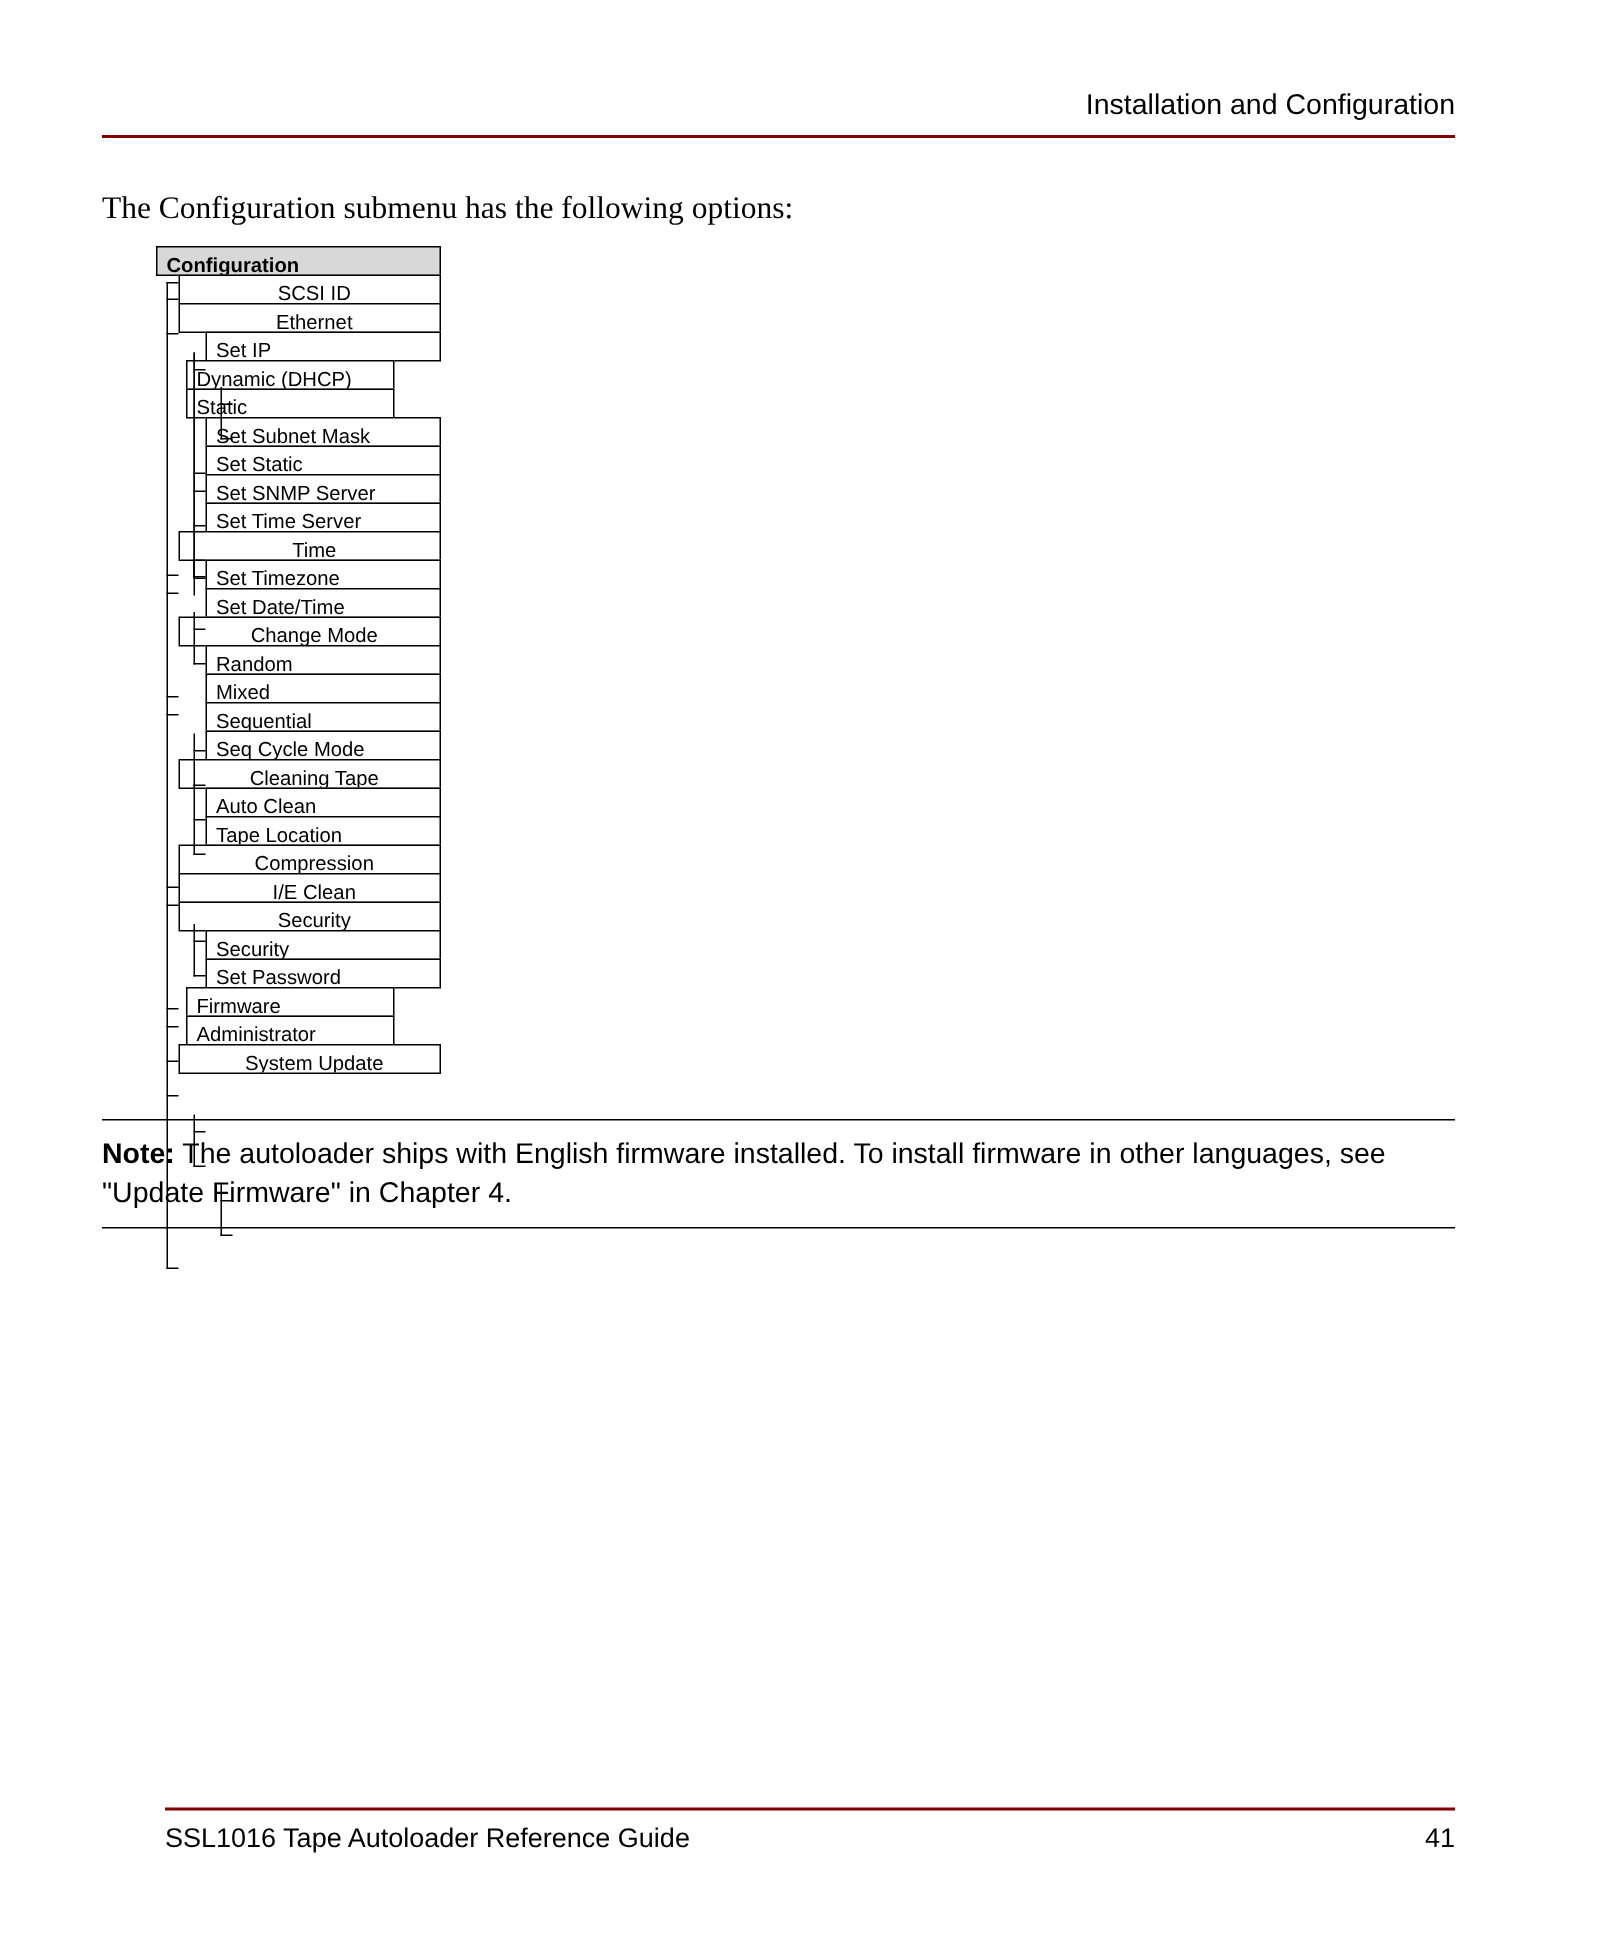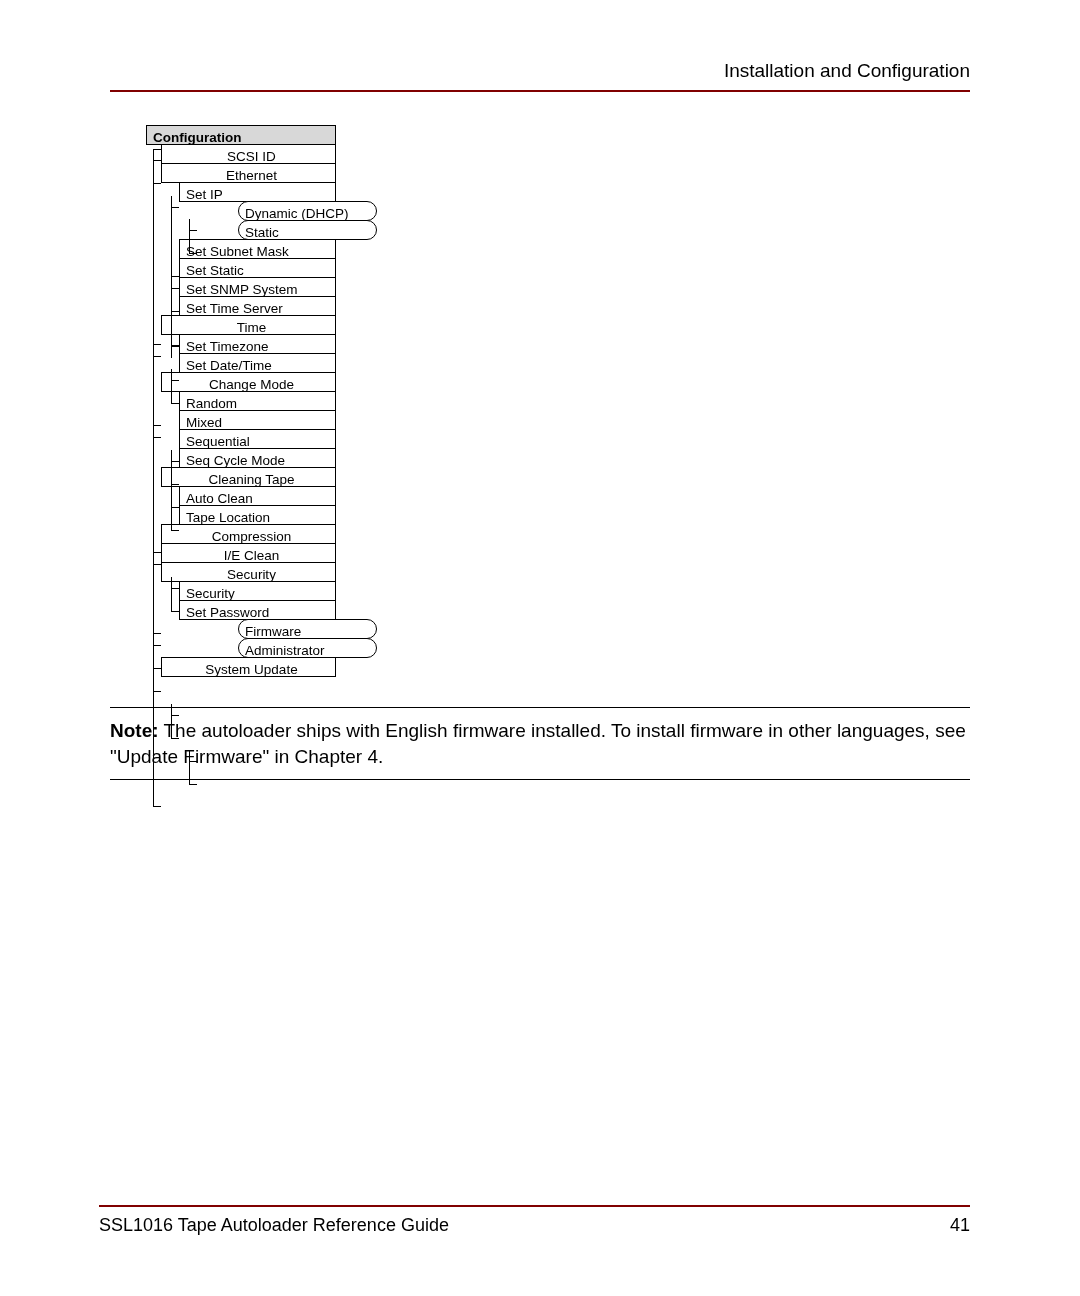"Installation and Configuration" .page { padding: 60px 110px 40px 110px -> 60px 110px 40px 68px }
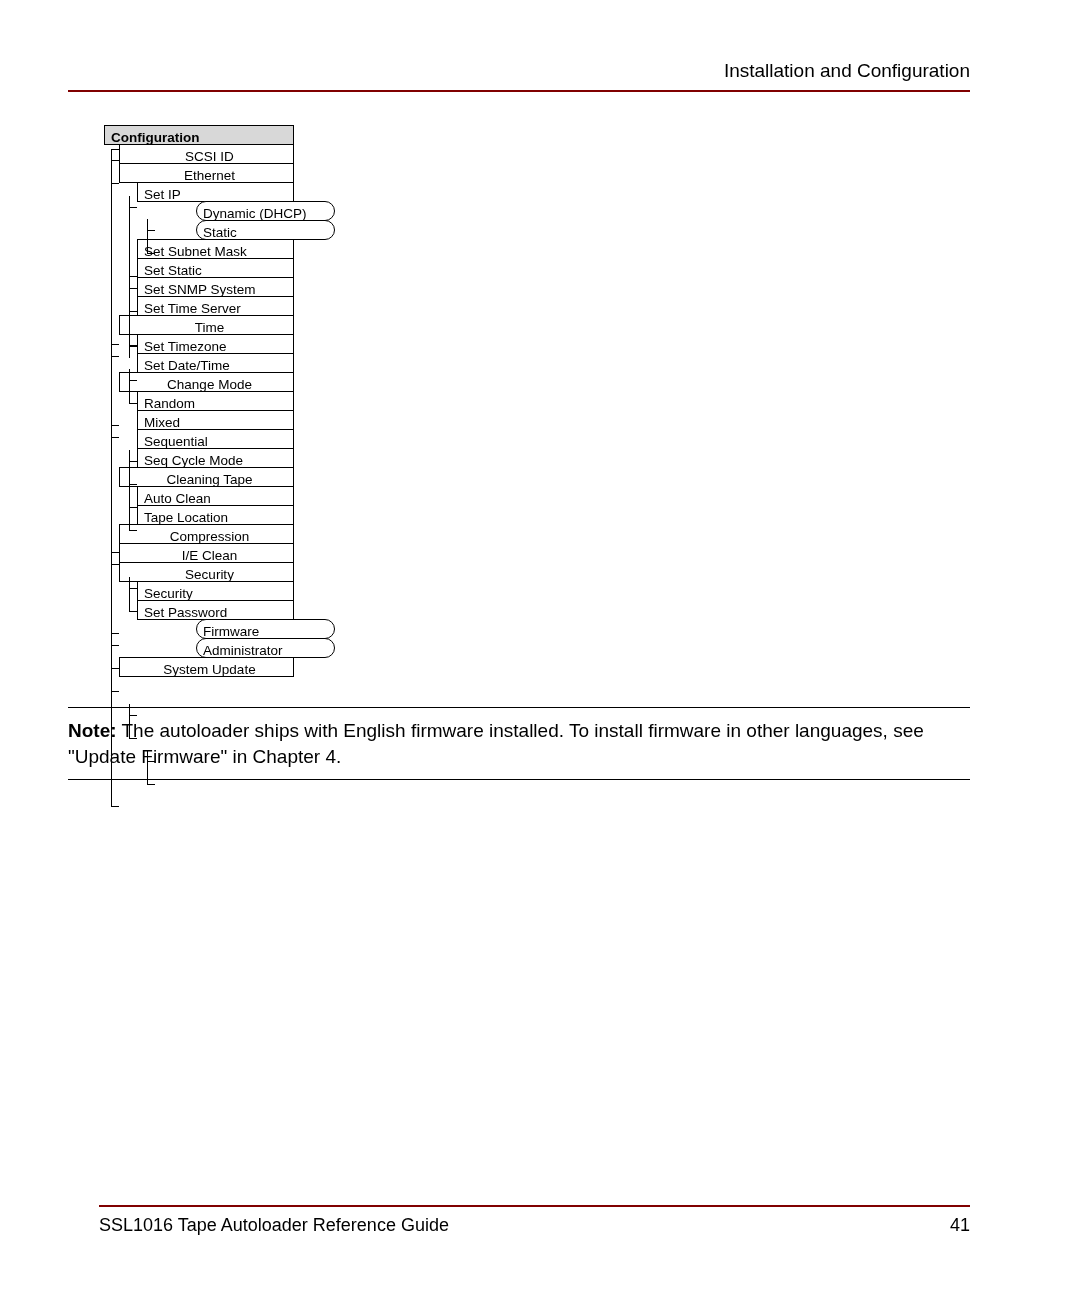"The Configuration submenu has the" div.intro { html: none -> <div>The Configuration submenu has the following options:</div> }
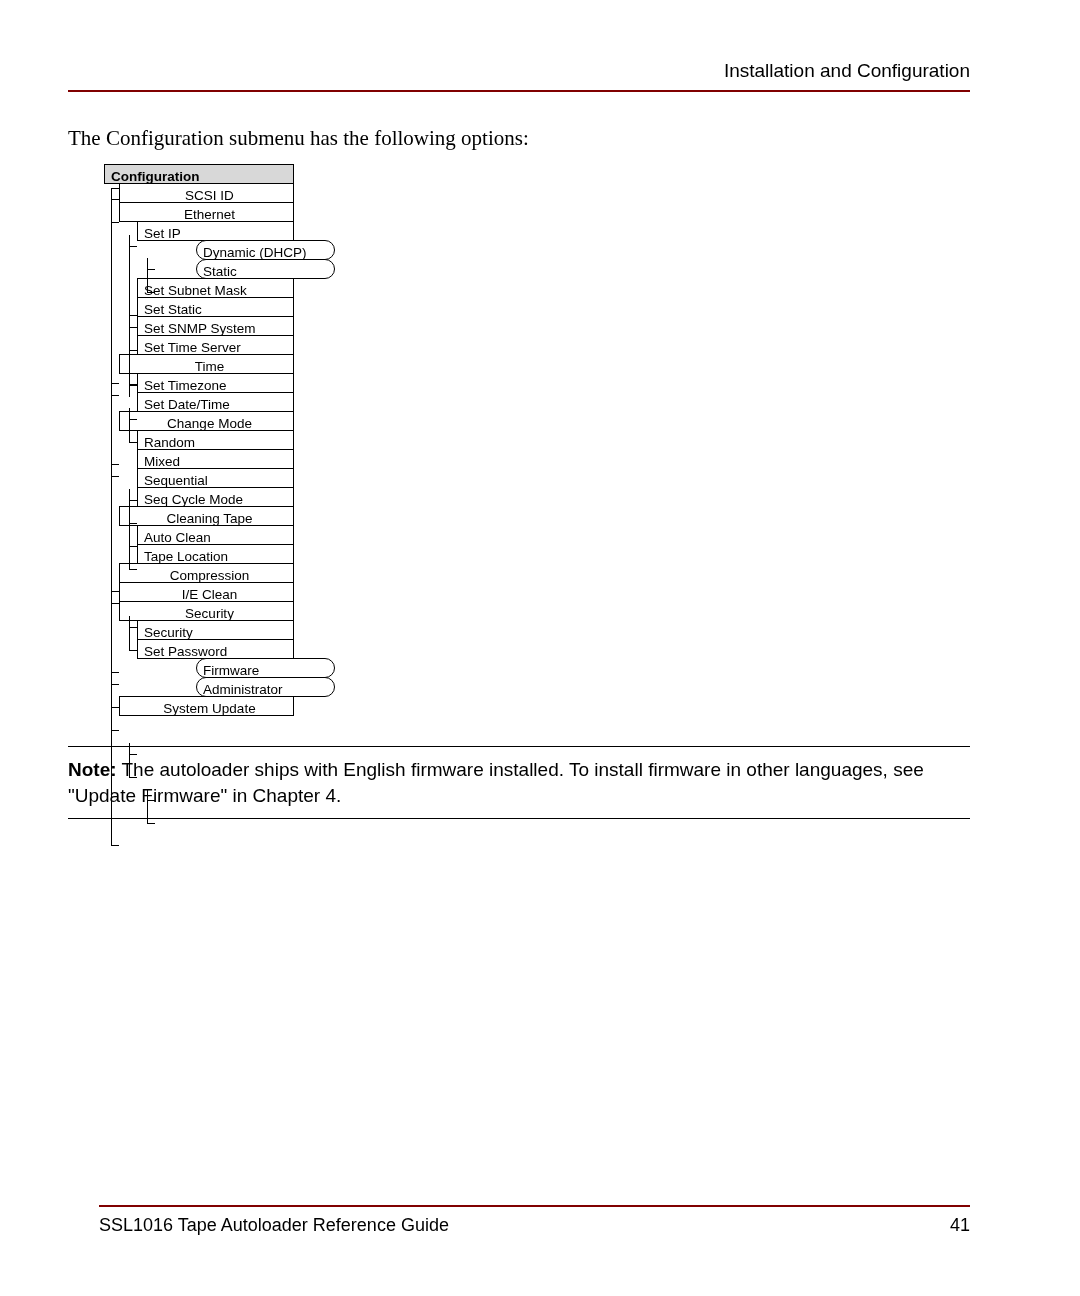"Dynamic (DHCP)" .row.l3 { border-radius: 11px -> none; margin-left: 112px -> 40px }
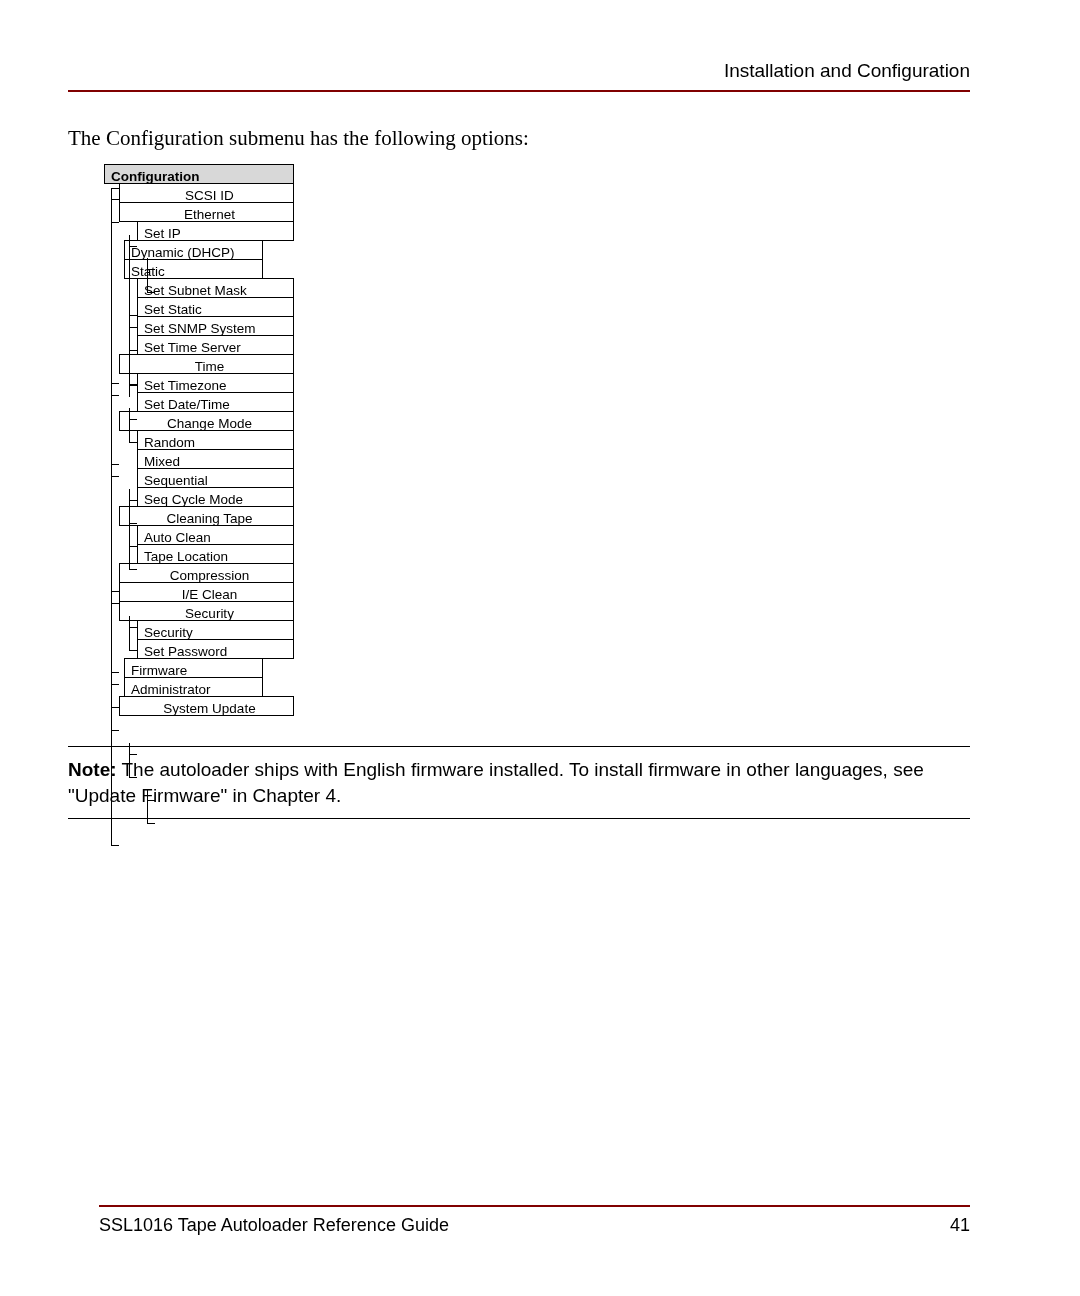"Set SNMP System" div.row { text: System -> Server }
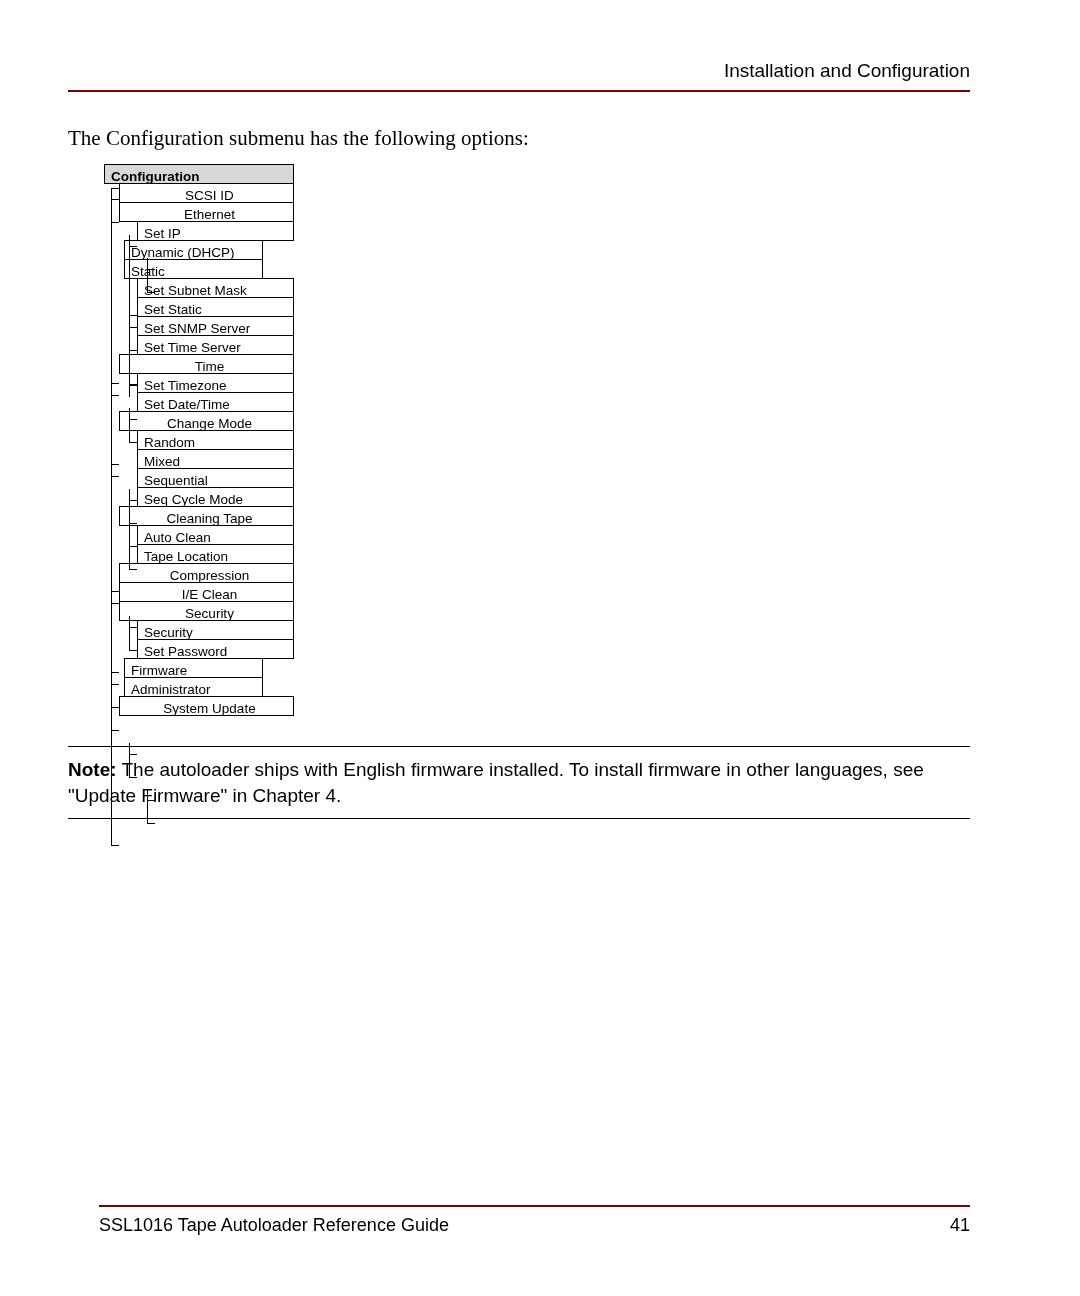"SSL1016 Tape Autoloader Reference Guide" .footer { left: 99px -> 110px }
